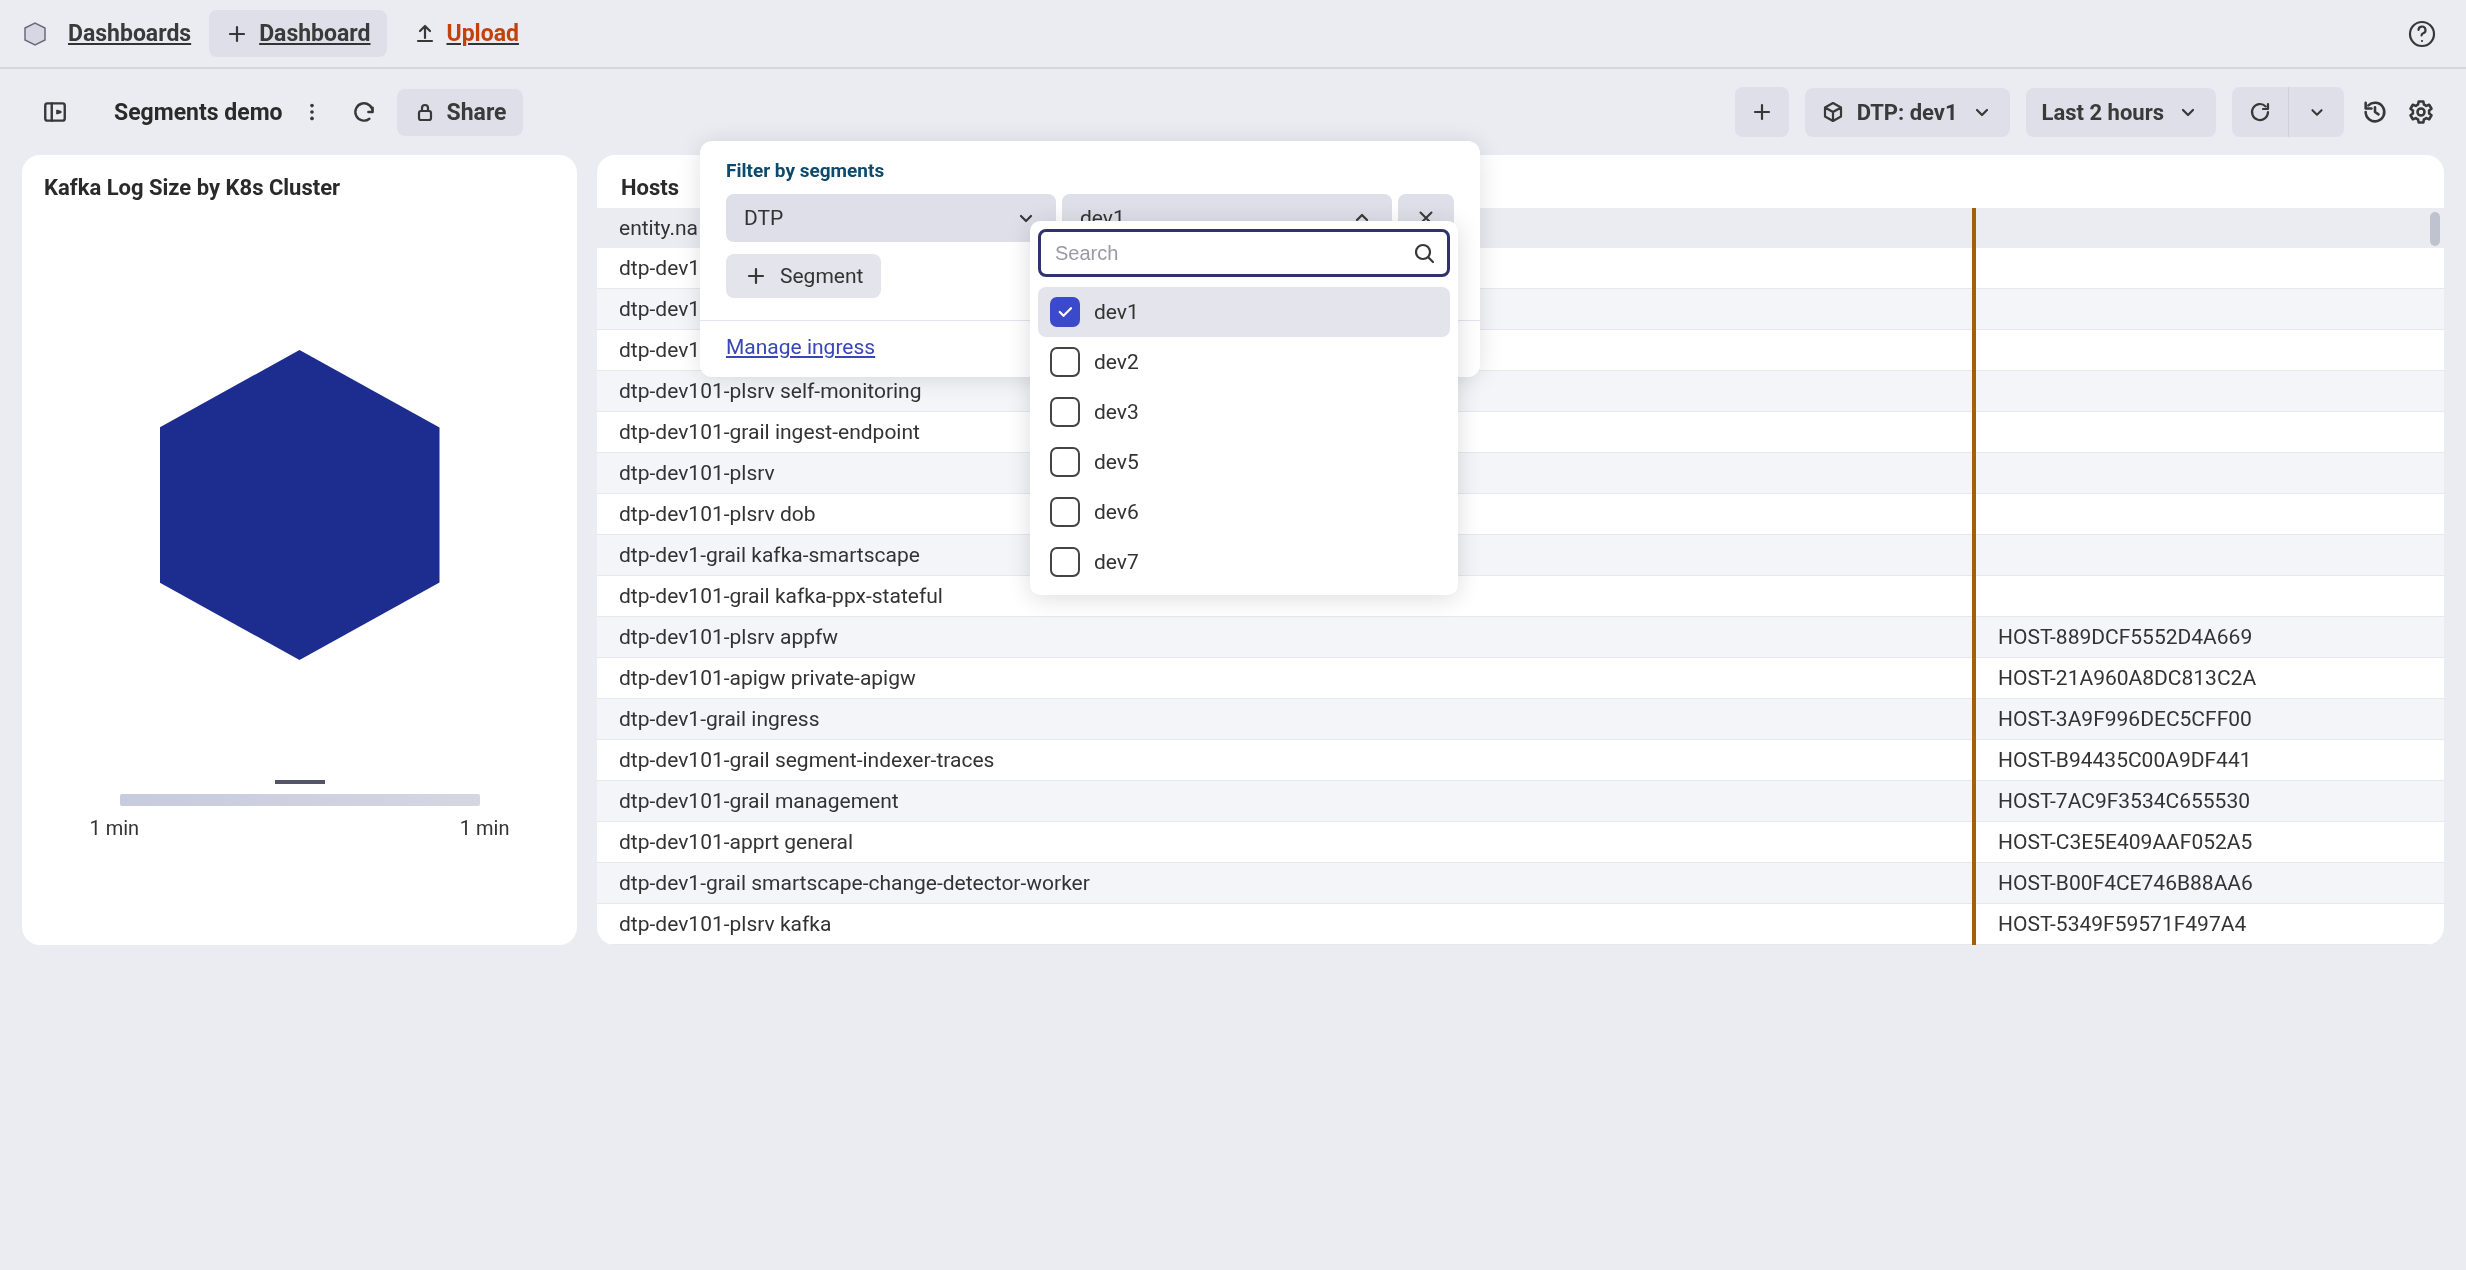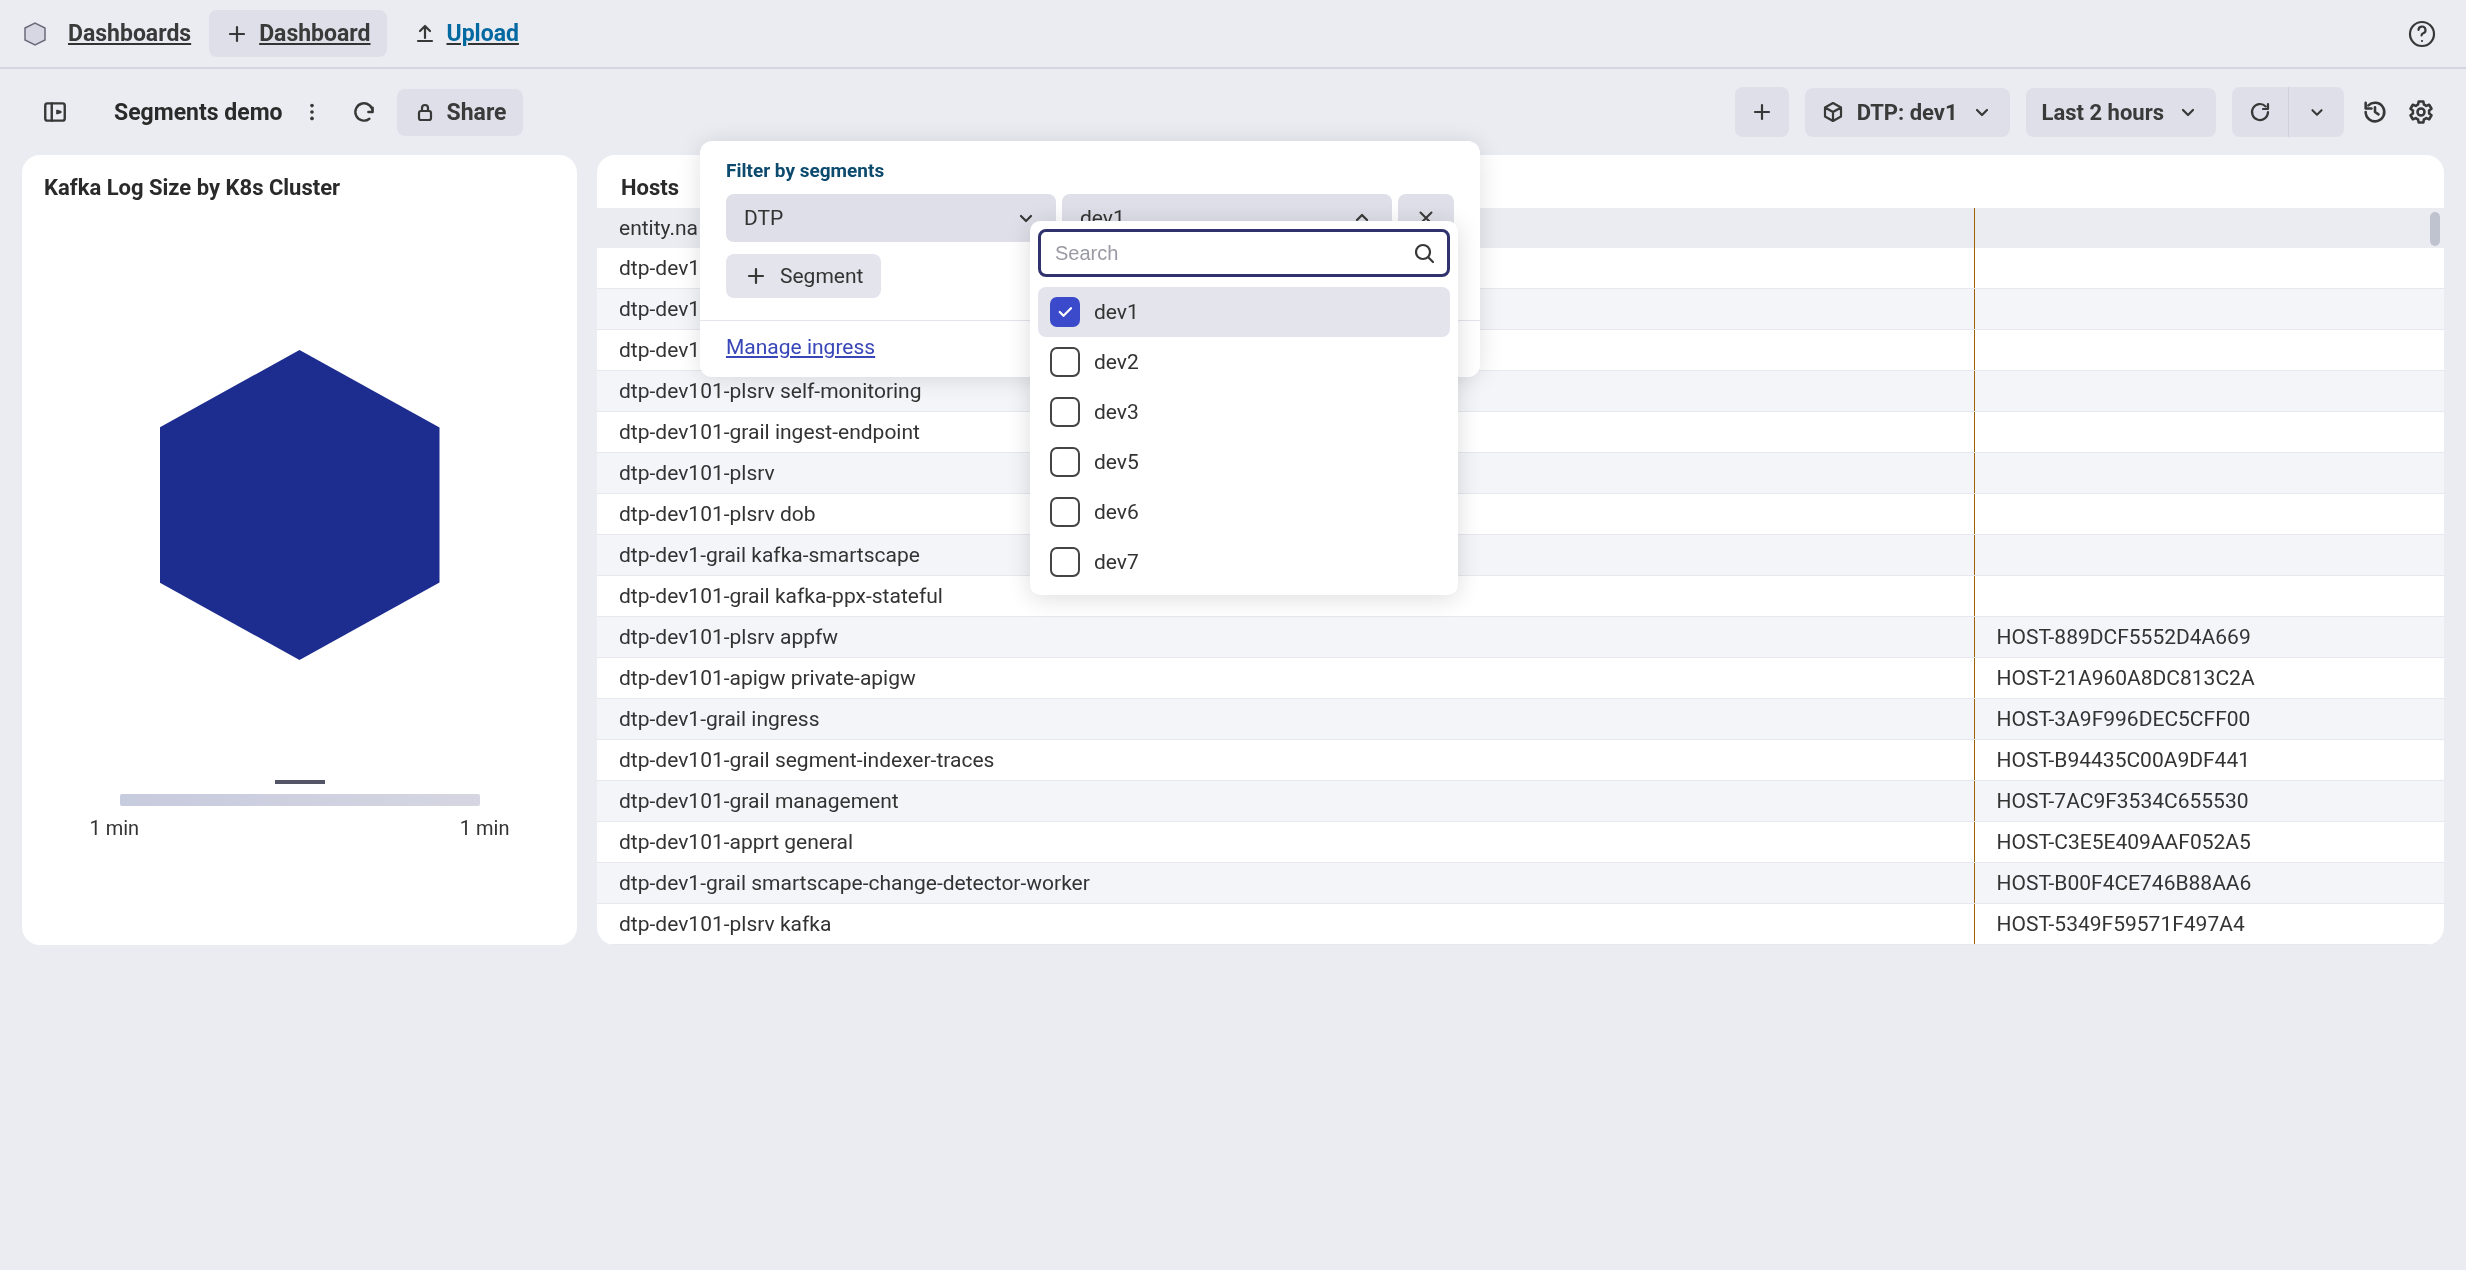"Upload" .ghost-button { color: #0369a1 -> #c2410c }
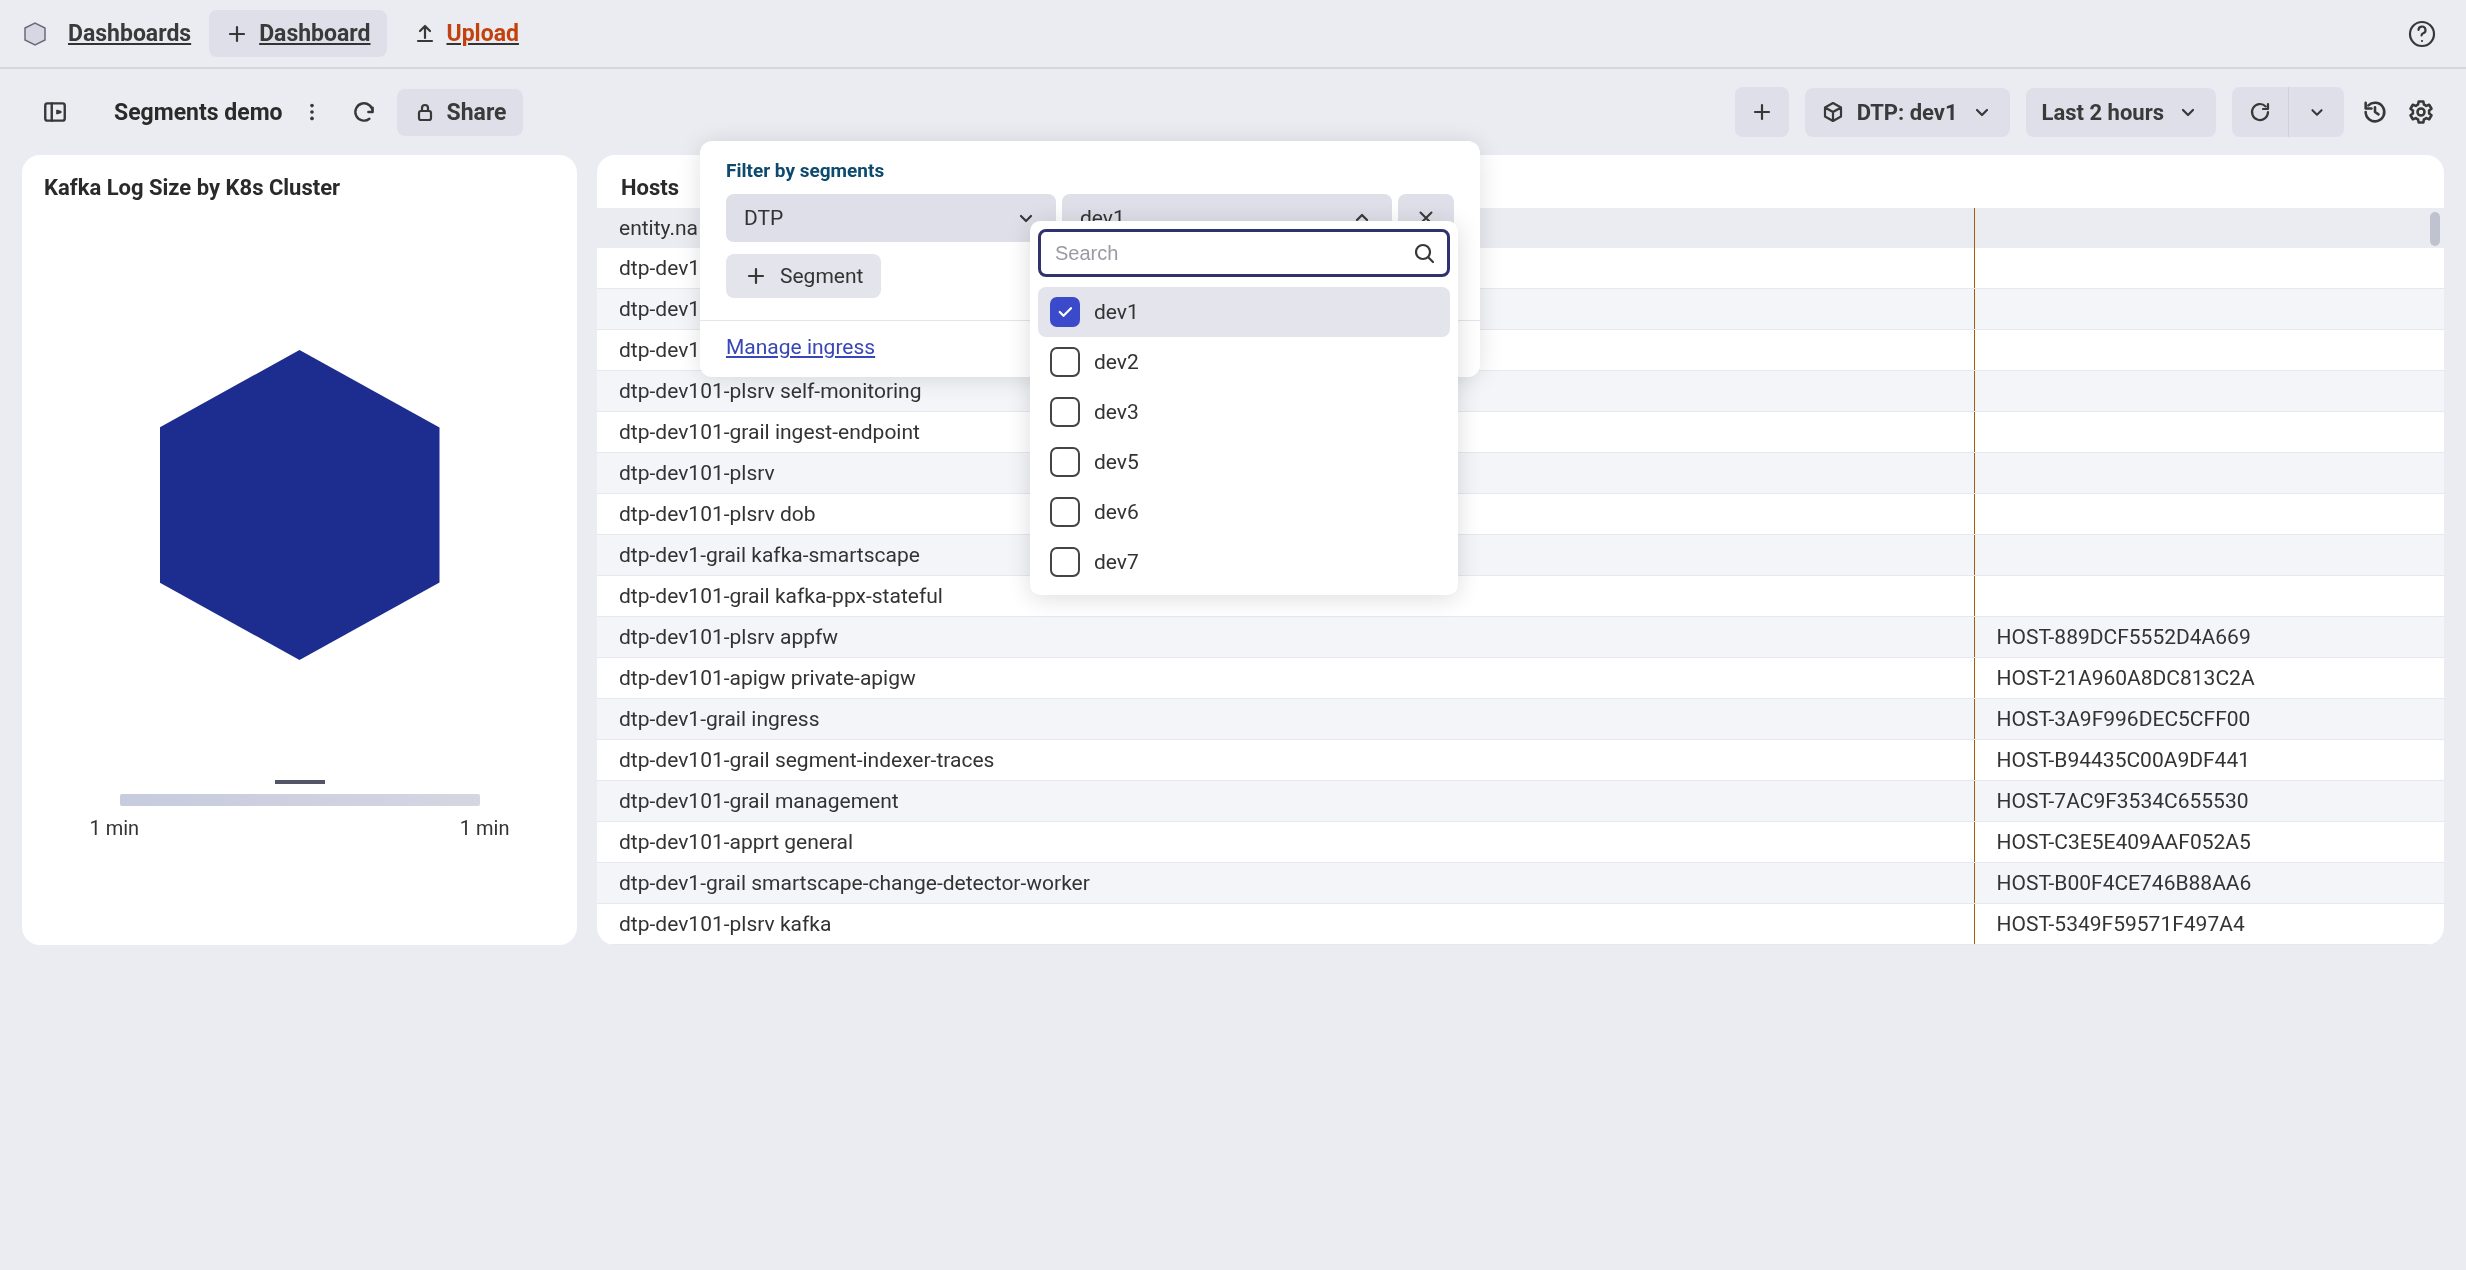"HOST-889DCF5552D4A669" .col2 { border-left: 1px solid #a16207 -> 4px solid #a16207 }
